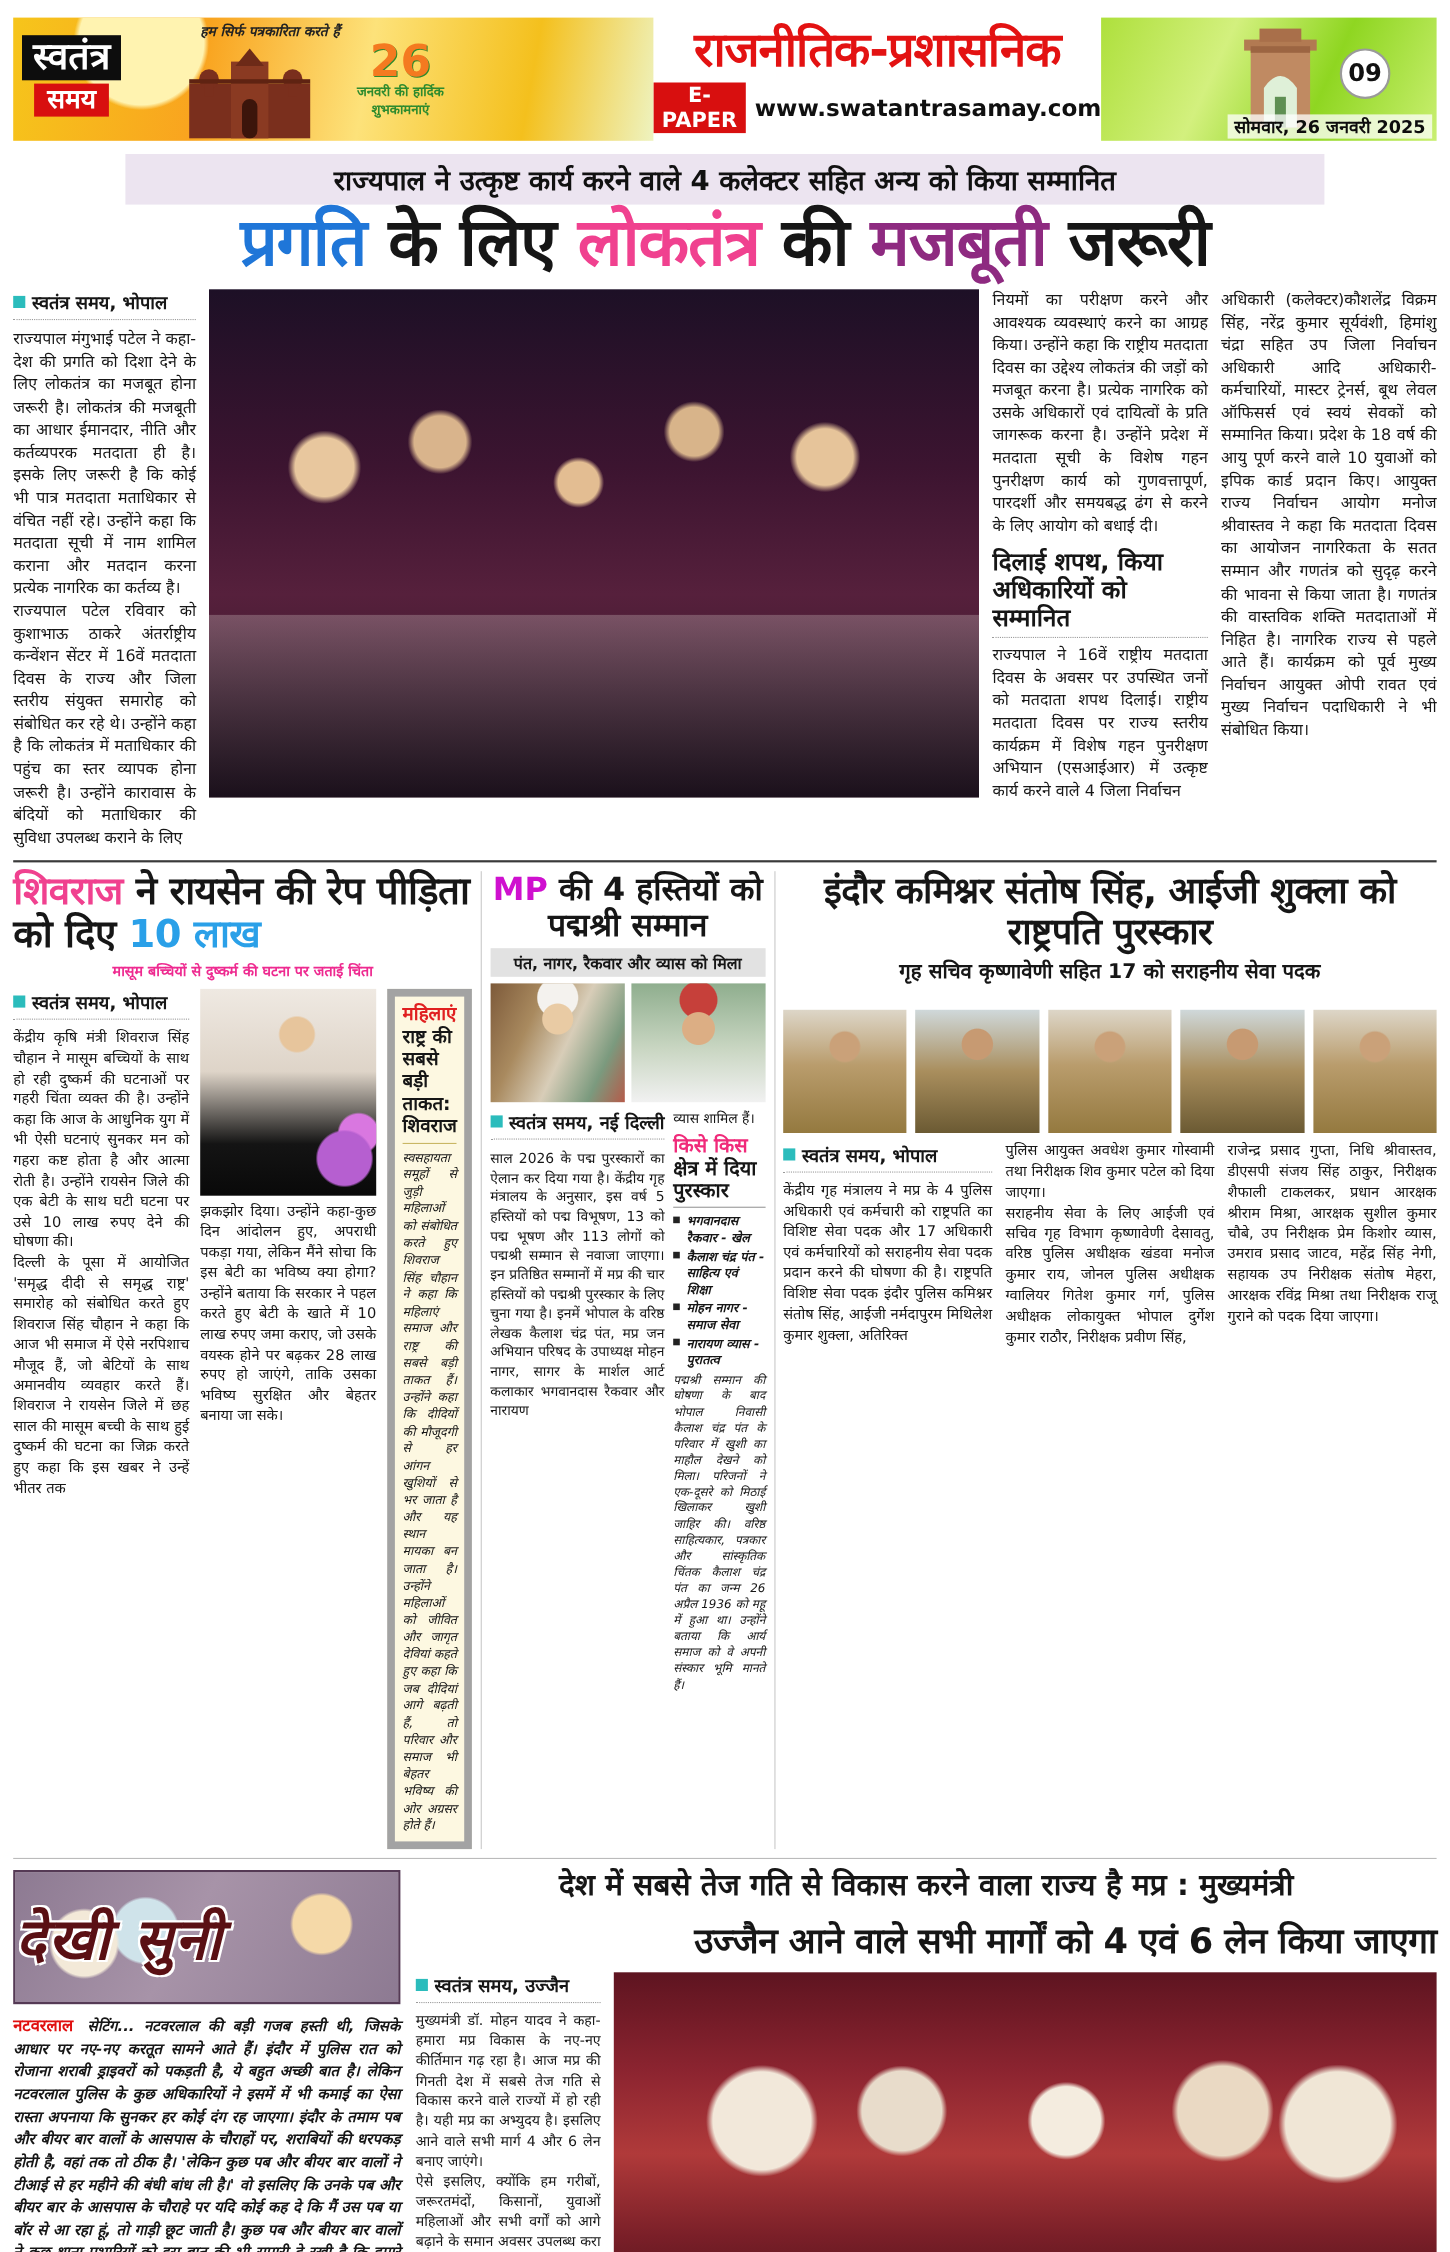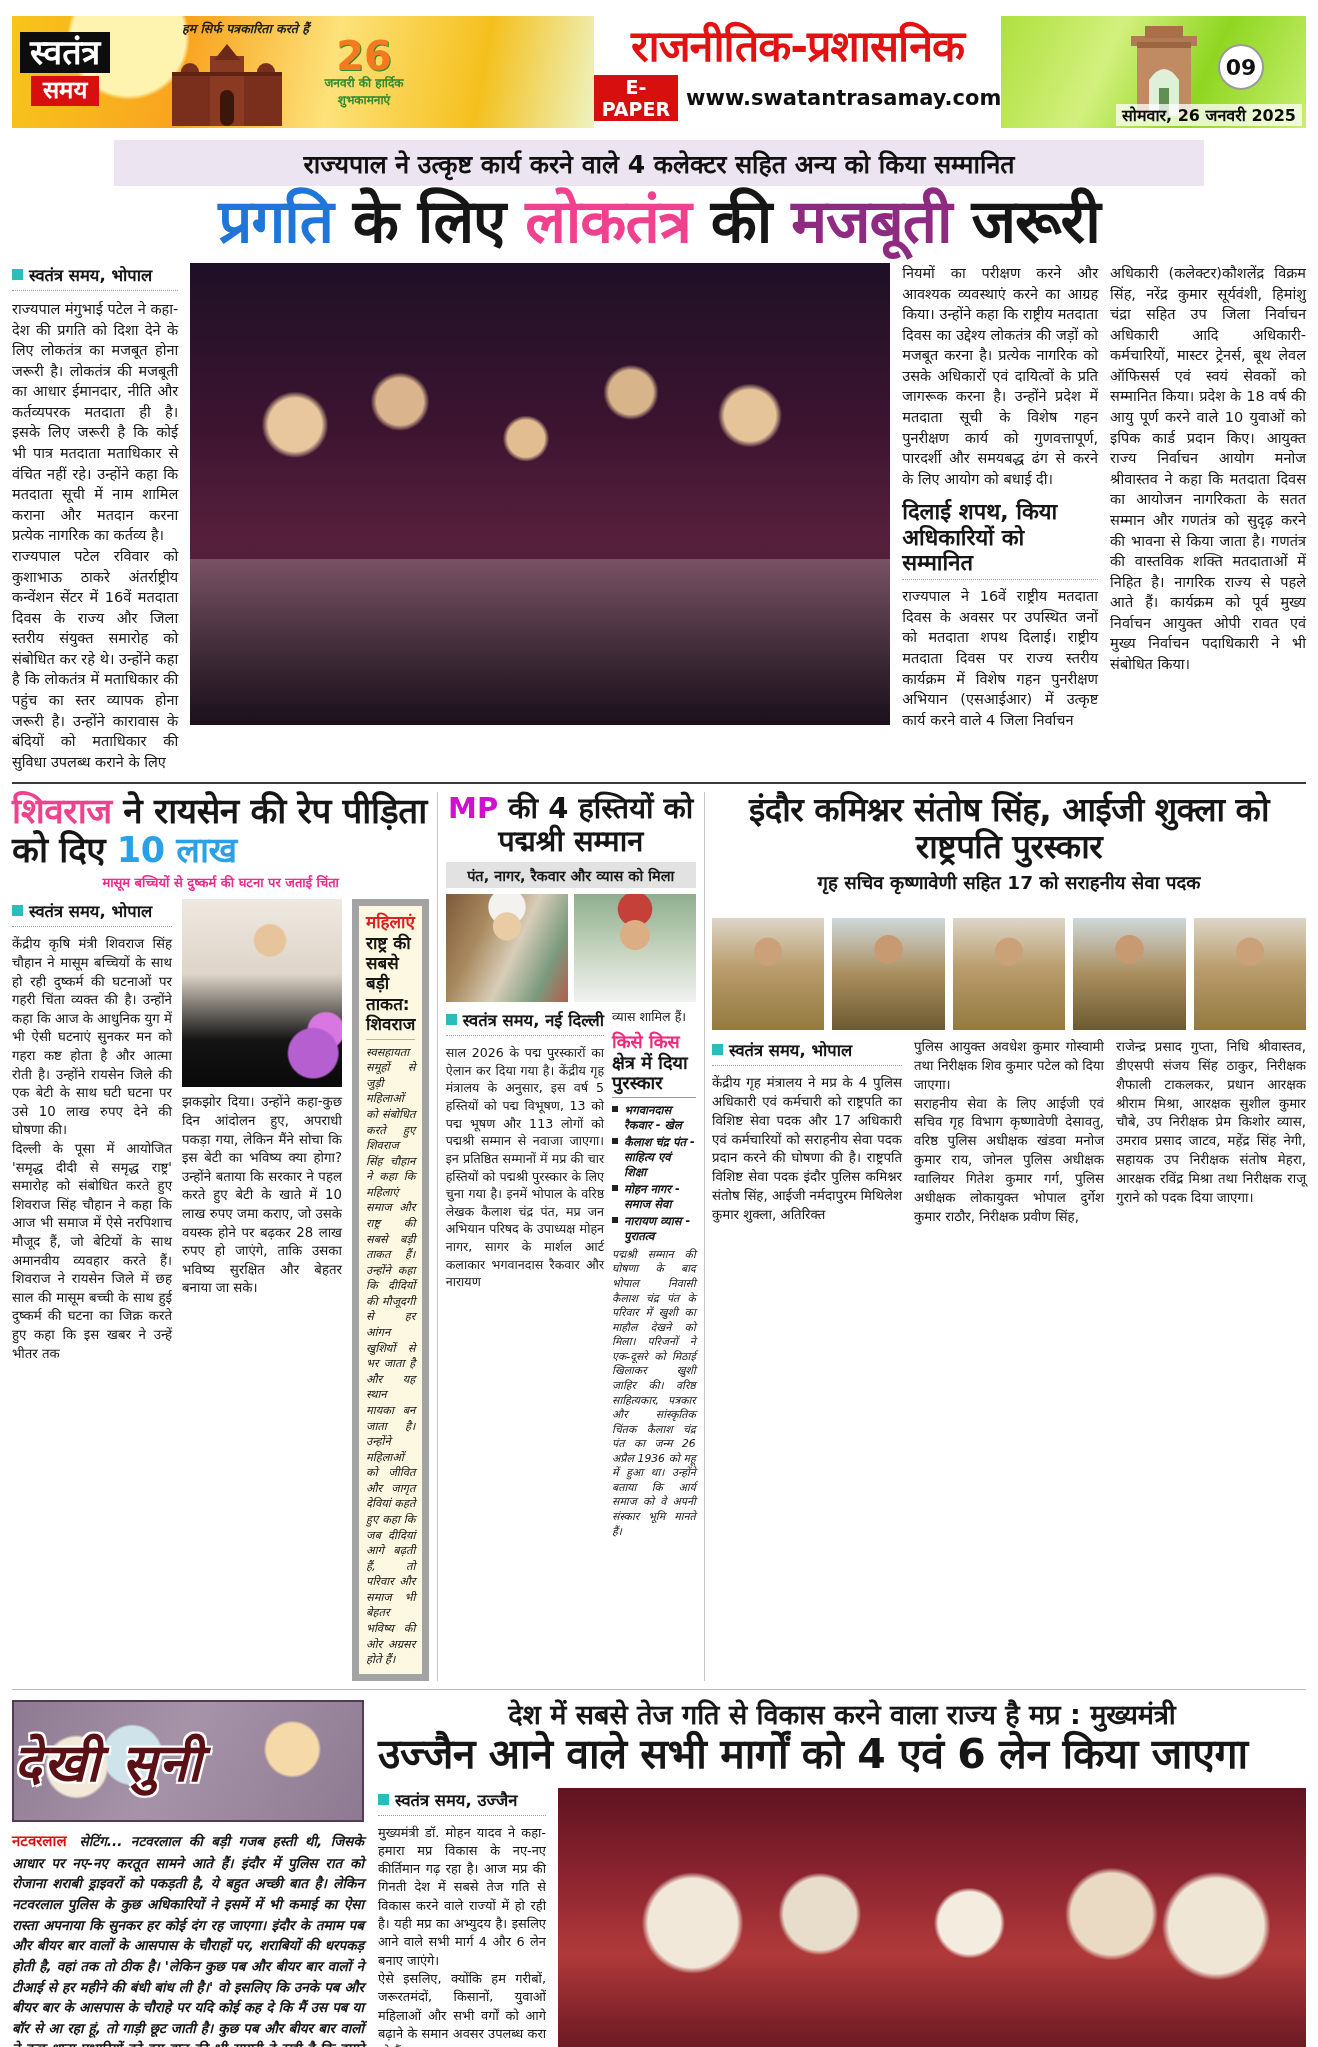"उज्जैन आने वाले सभी मार्गों" .ujn h2 { font-size: 41px -> 32px; margin-top: 3px -> 18px; text-align: left -> right }
